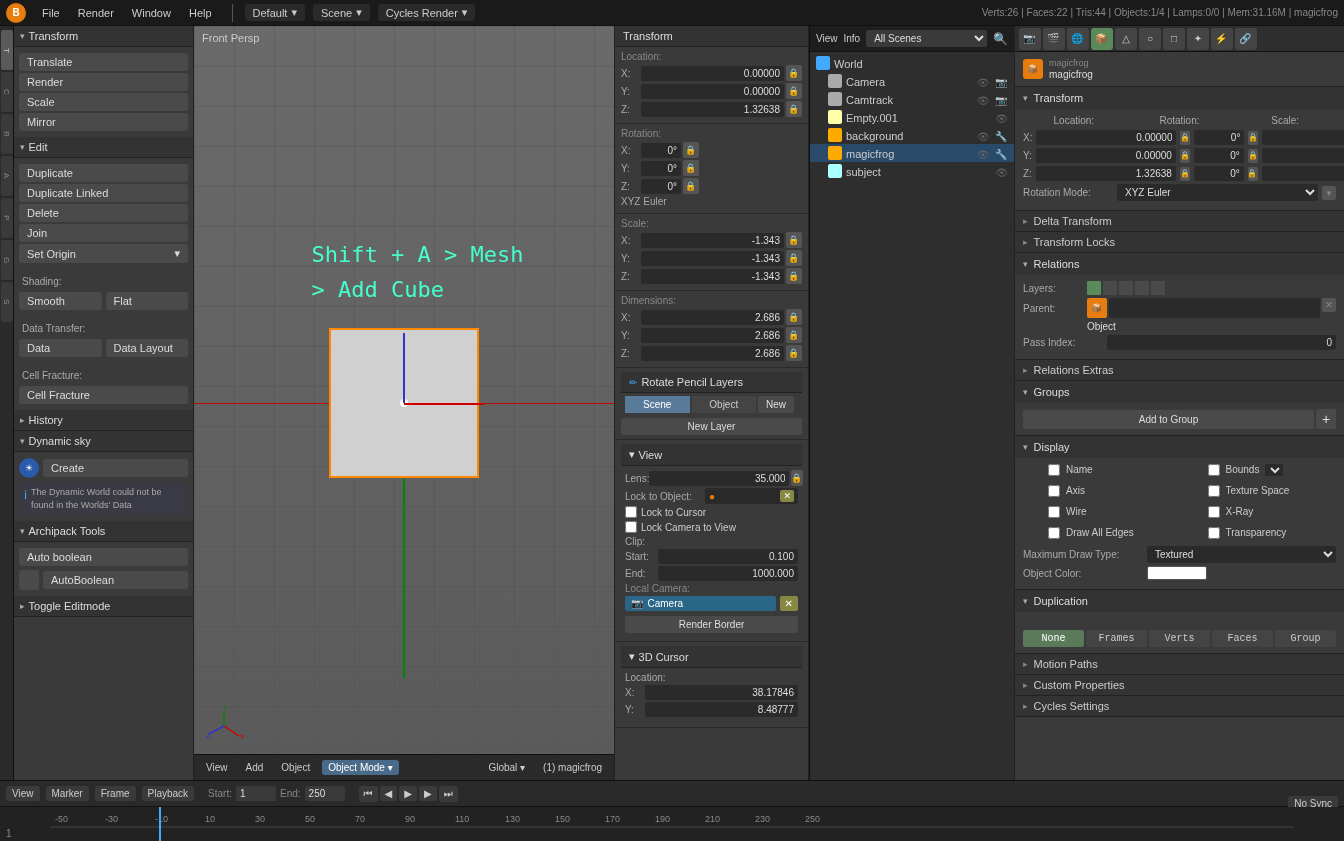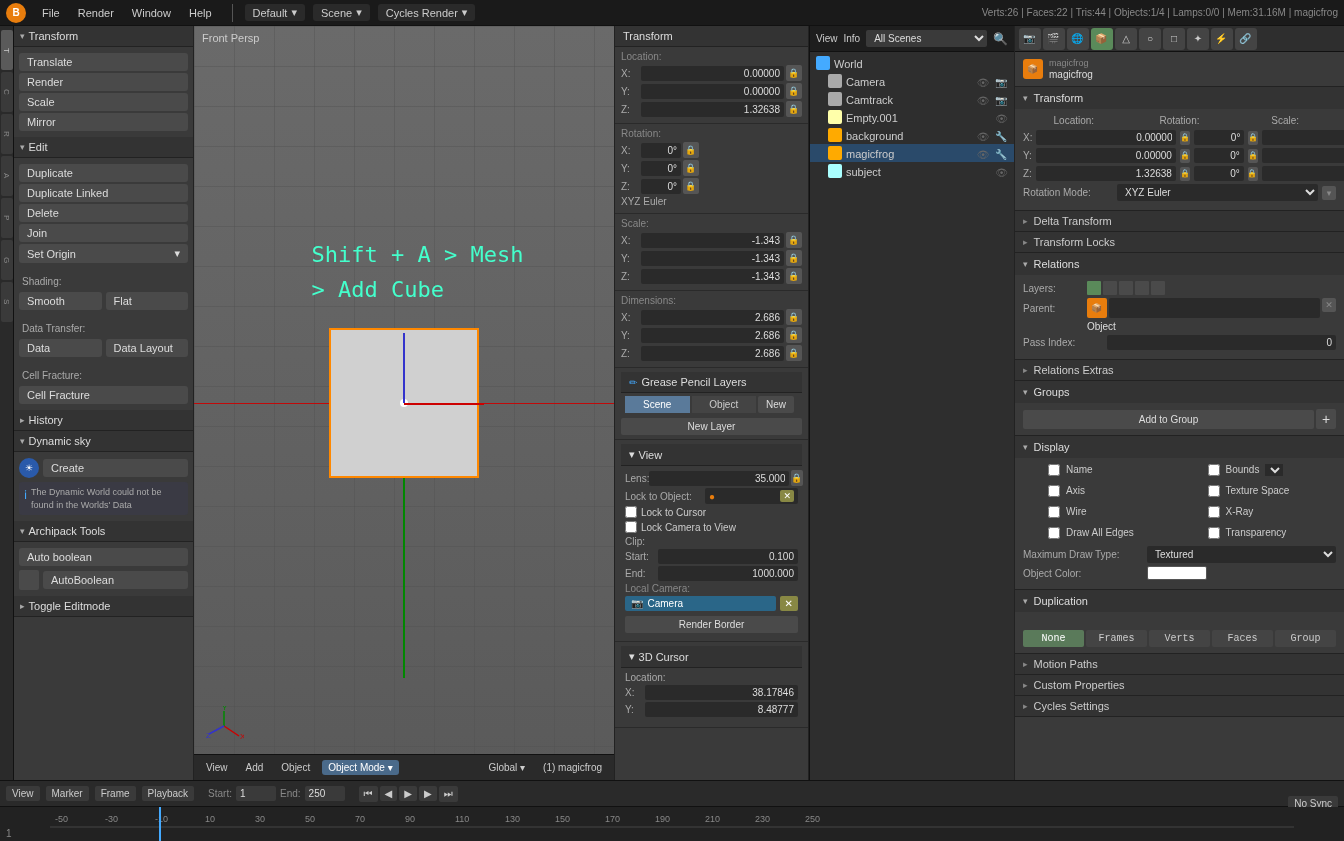"Grease Pencil Layers" span { text: Grease -> Rotate }
